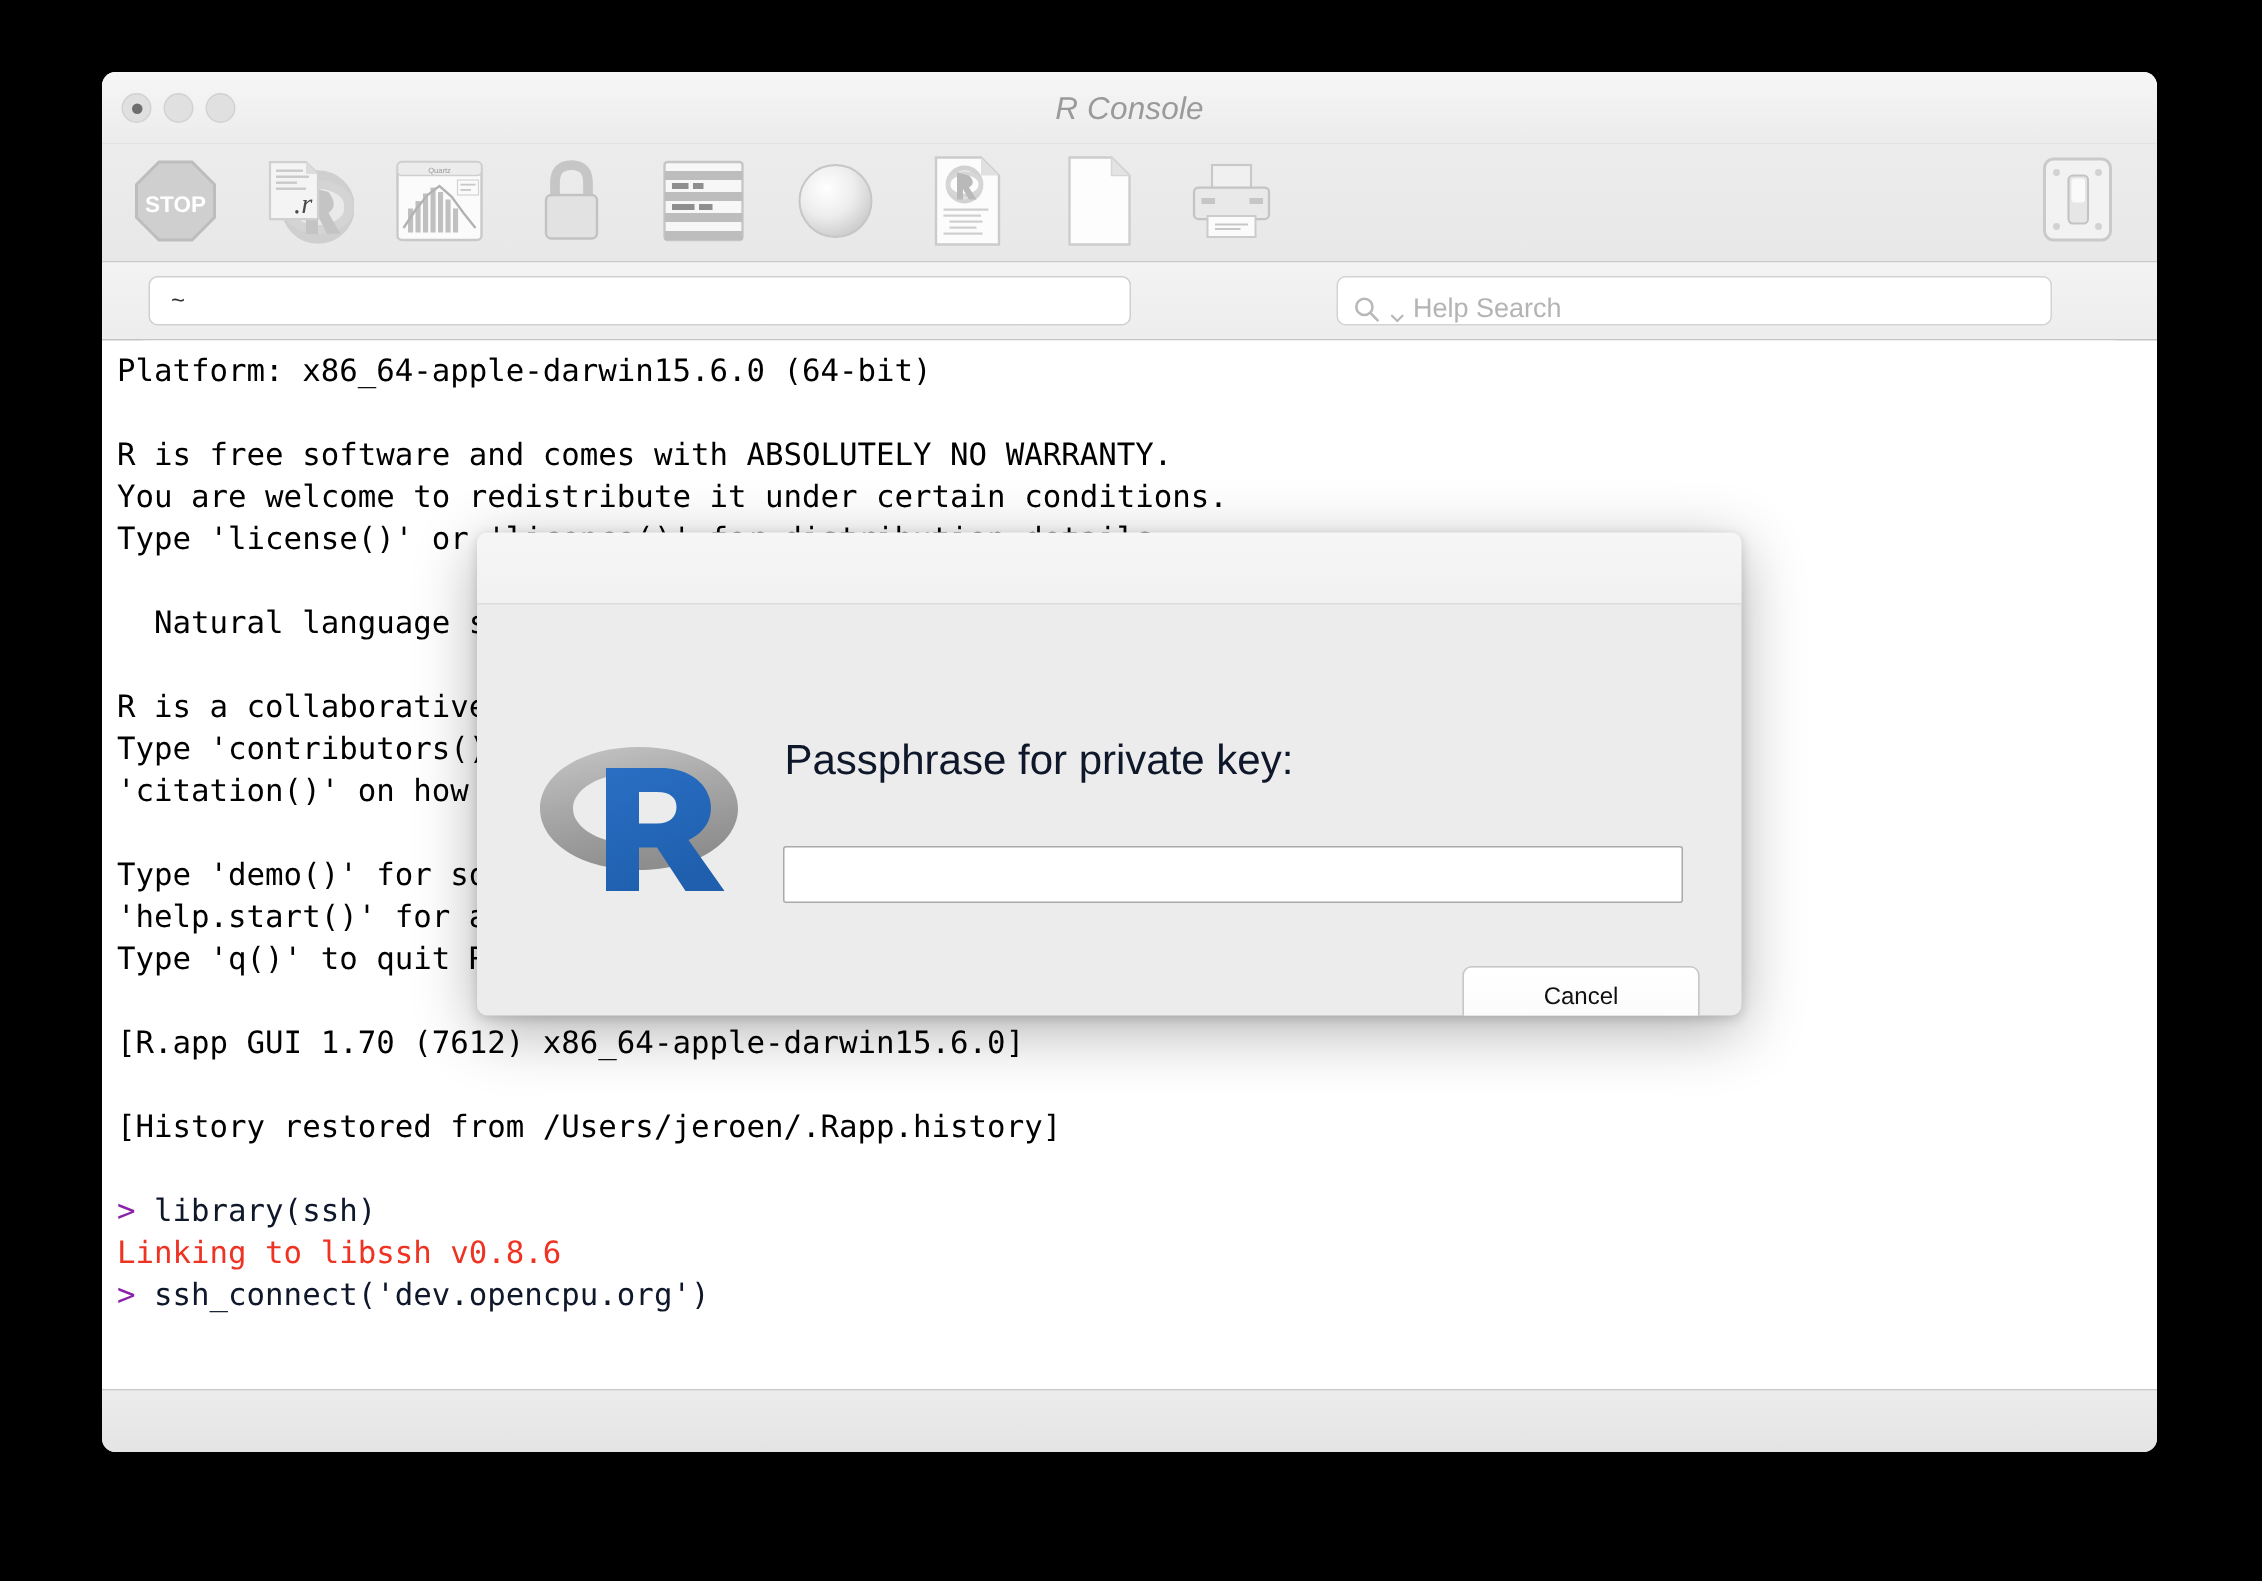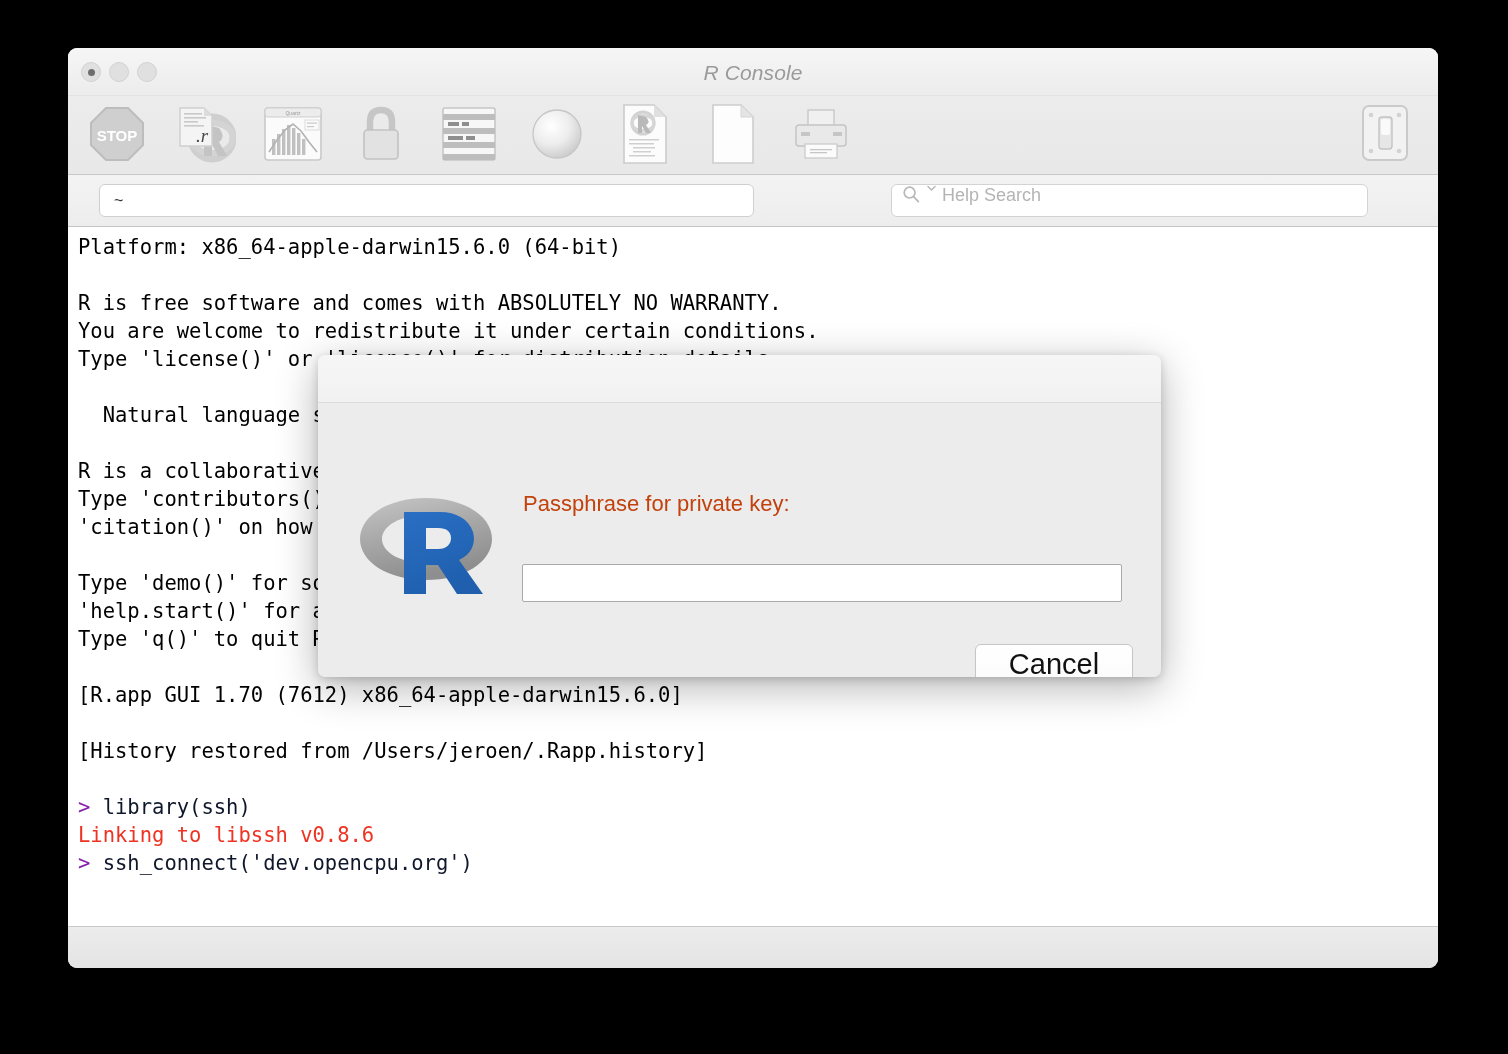"Help Search" #help-search-wrap { align-items: flex-start -> flex-end }
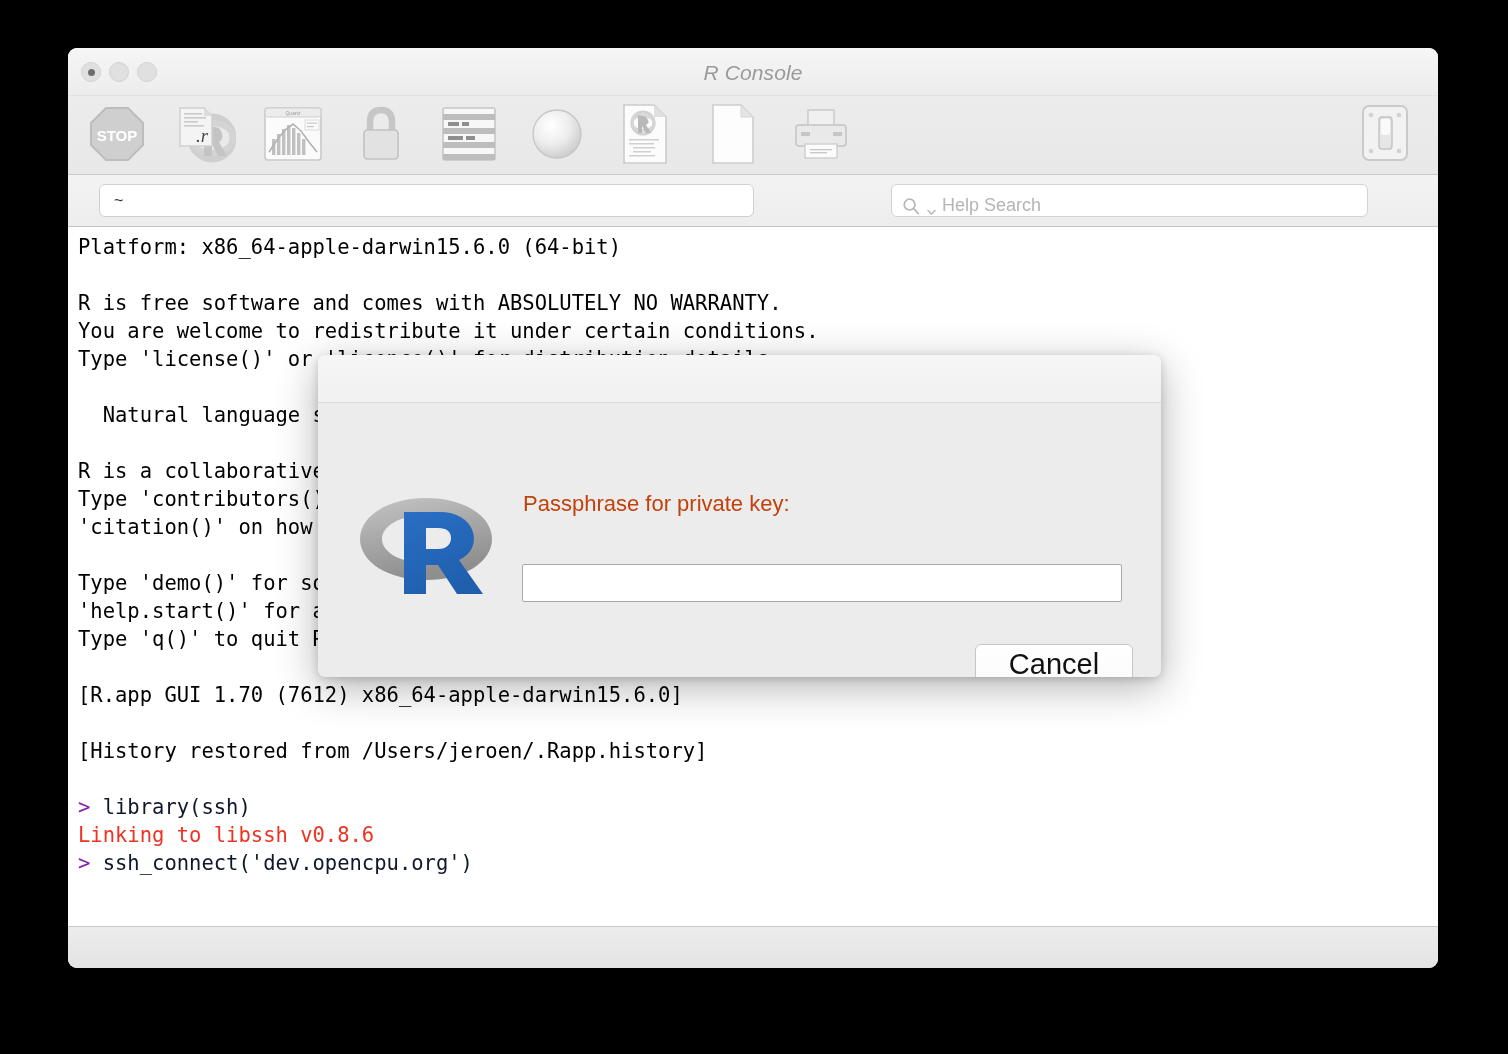"Passphrase for private key:" #dialog-prompt { color: #c2410c -> #0f172a; font-size: 22px -> 28px }
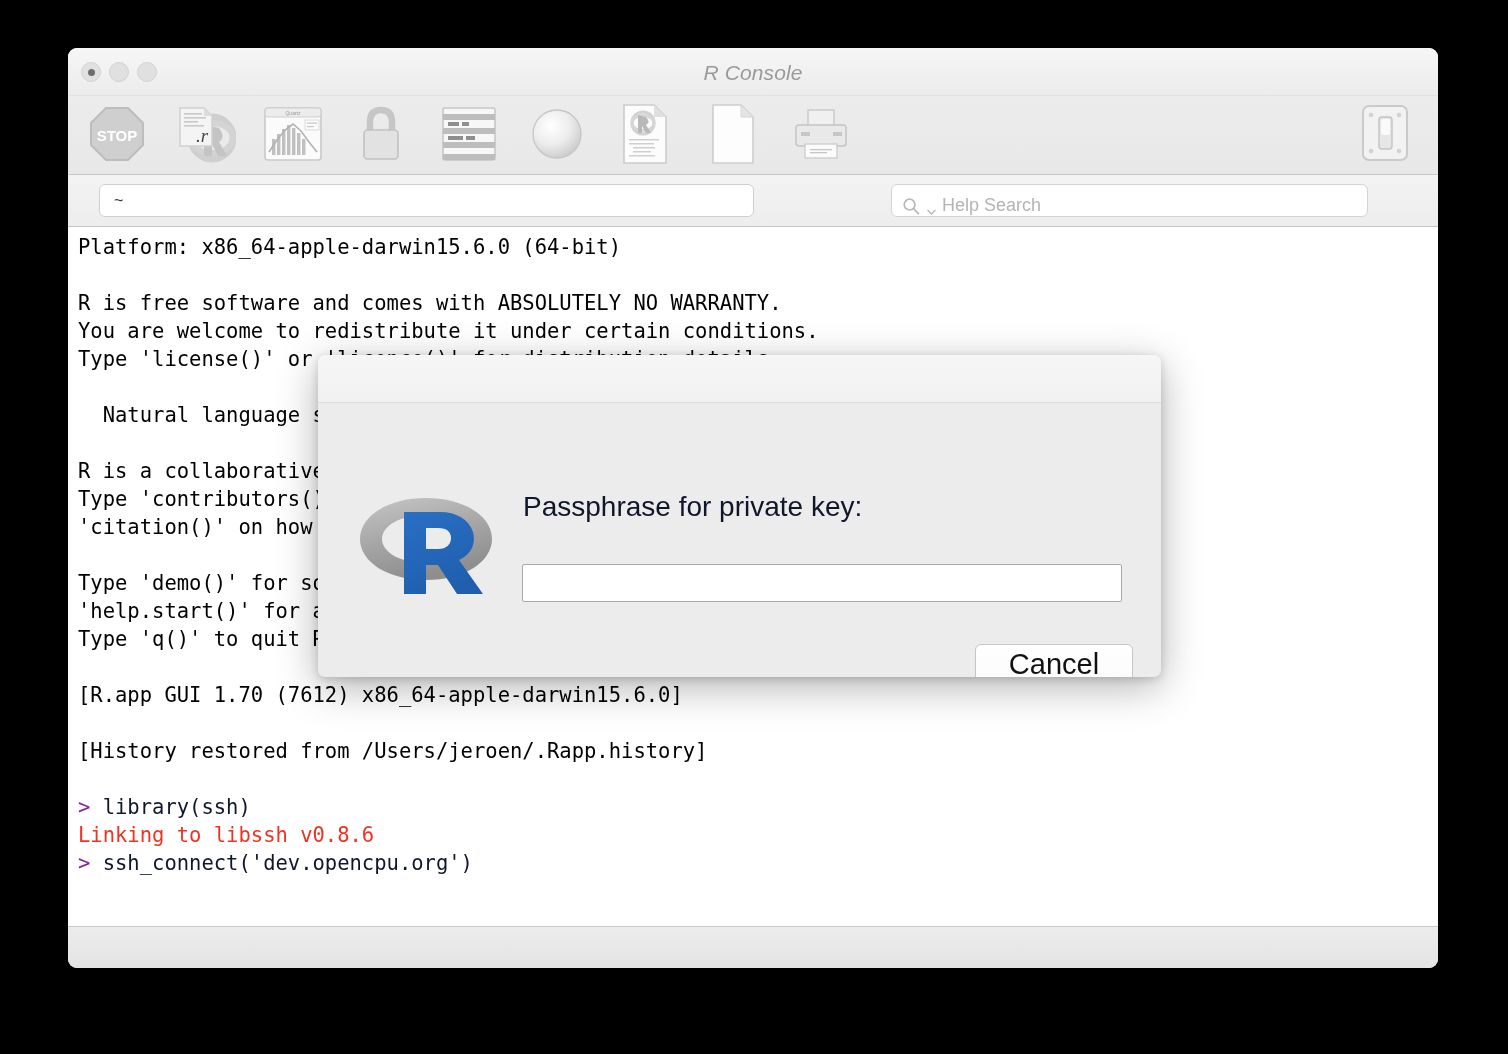"Cancel" .dlg-btn { font-size: 29px -> 16px }
